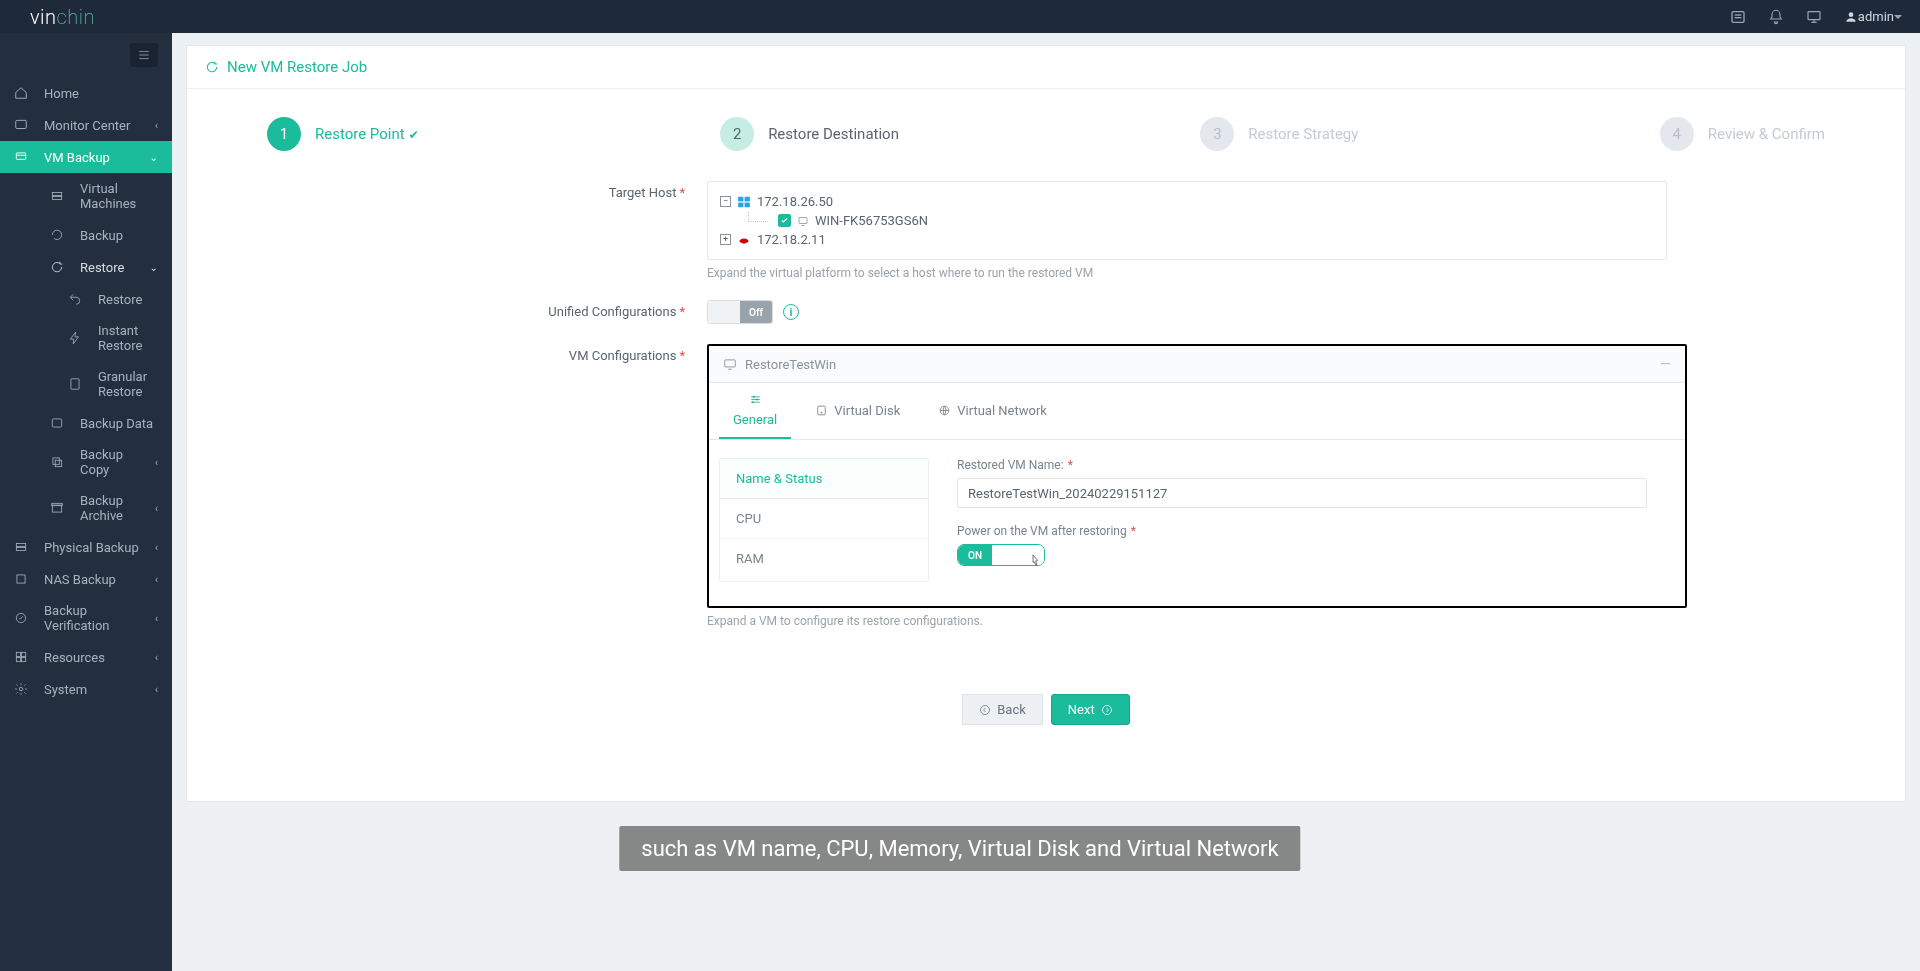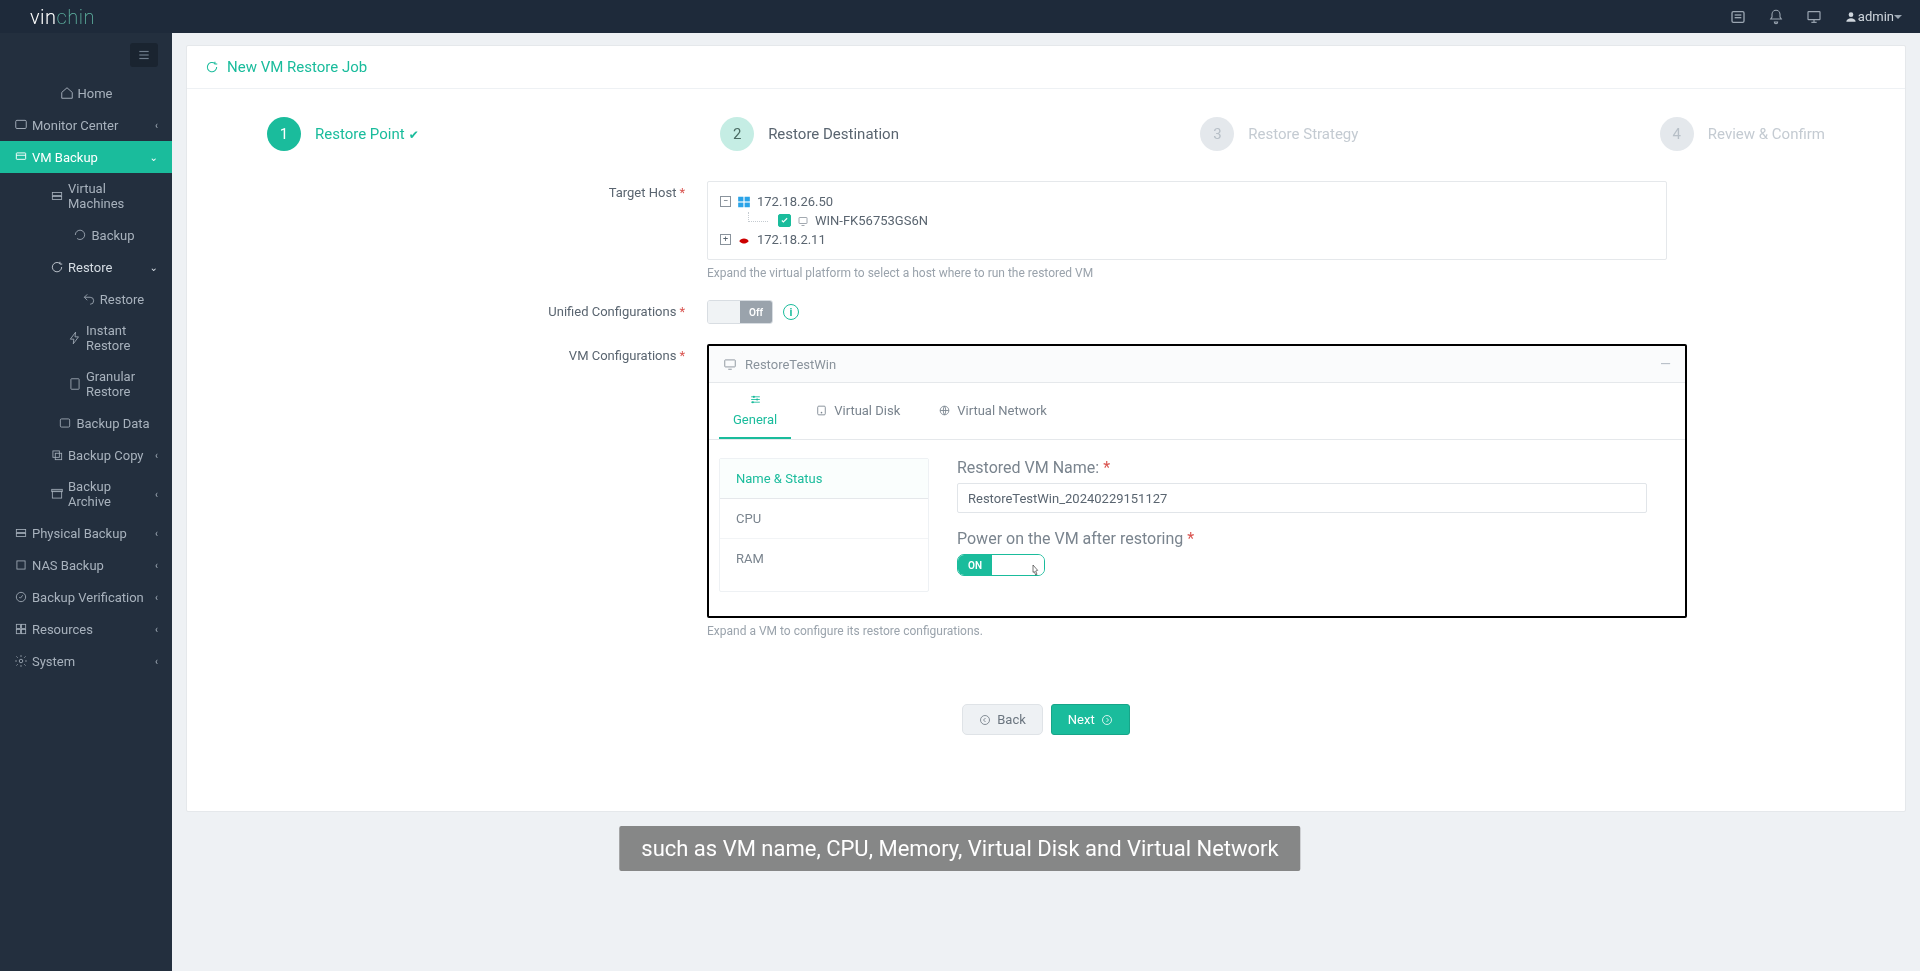"Home" .nav-item { gap: 4px -> 16px; justify-content: center -> none }
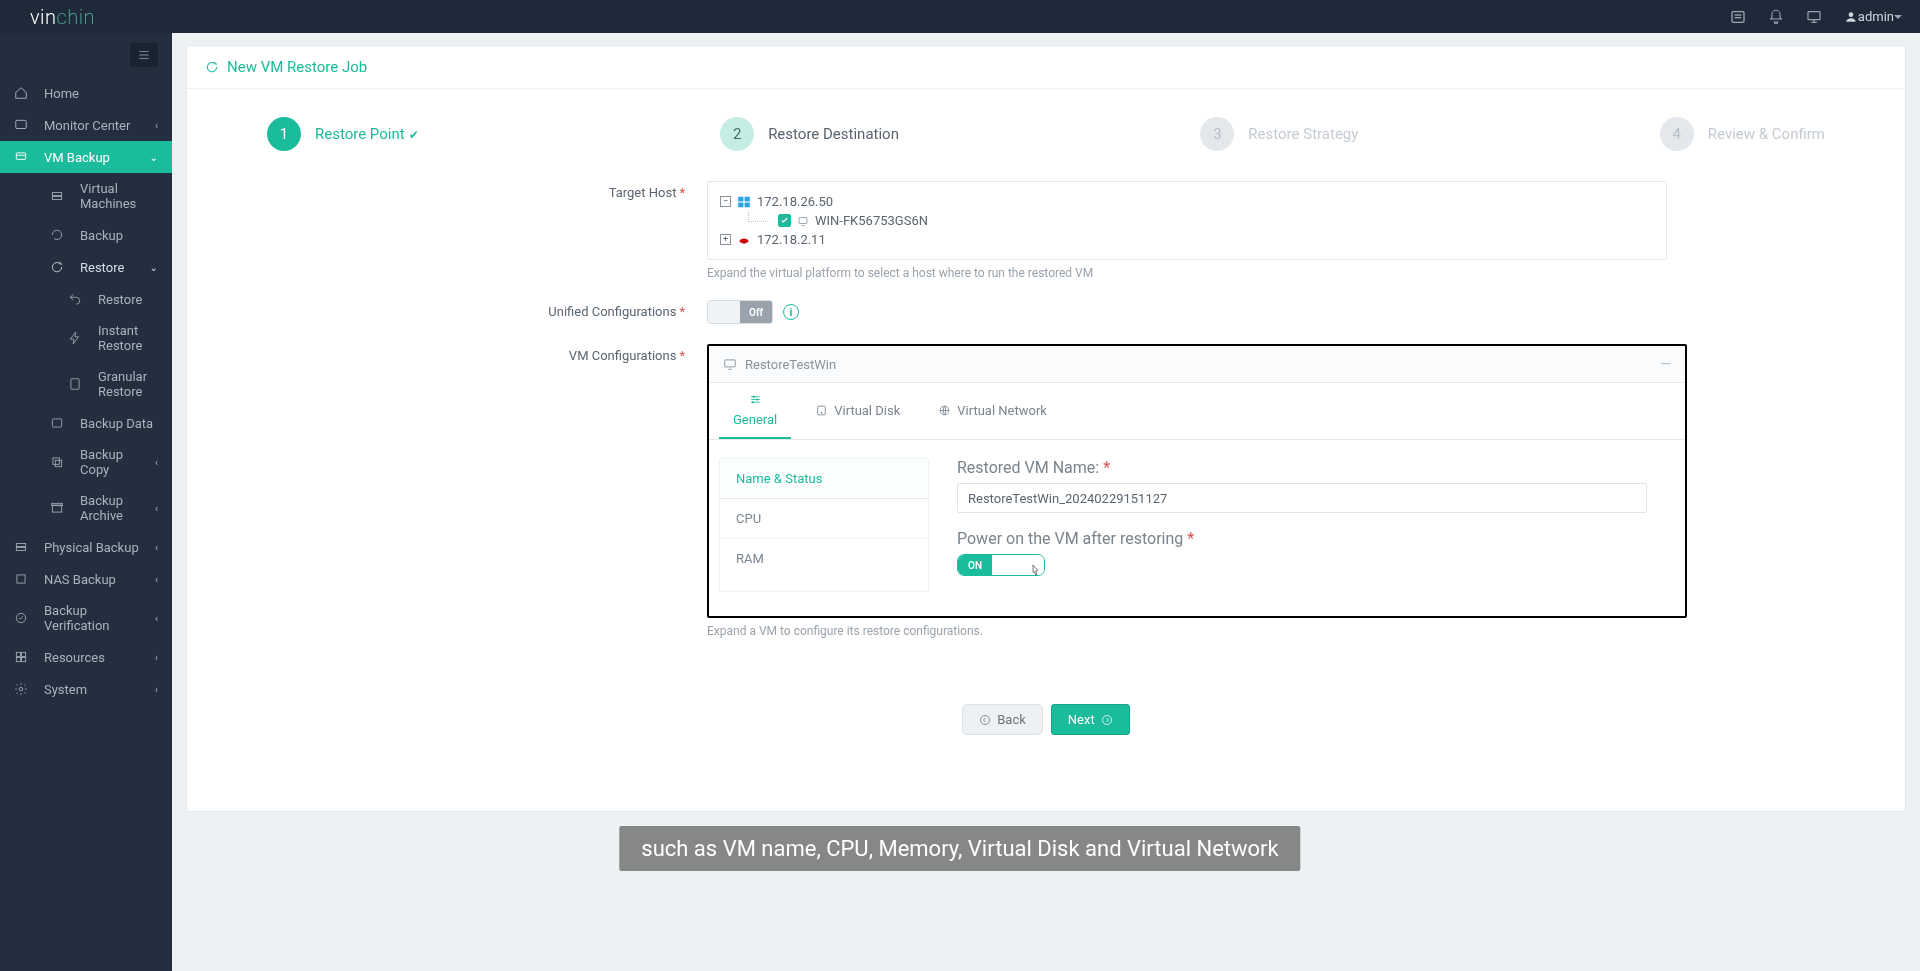"Restored VM Name: *" .detail-label { font-size: 16px -> 12px }
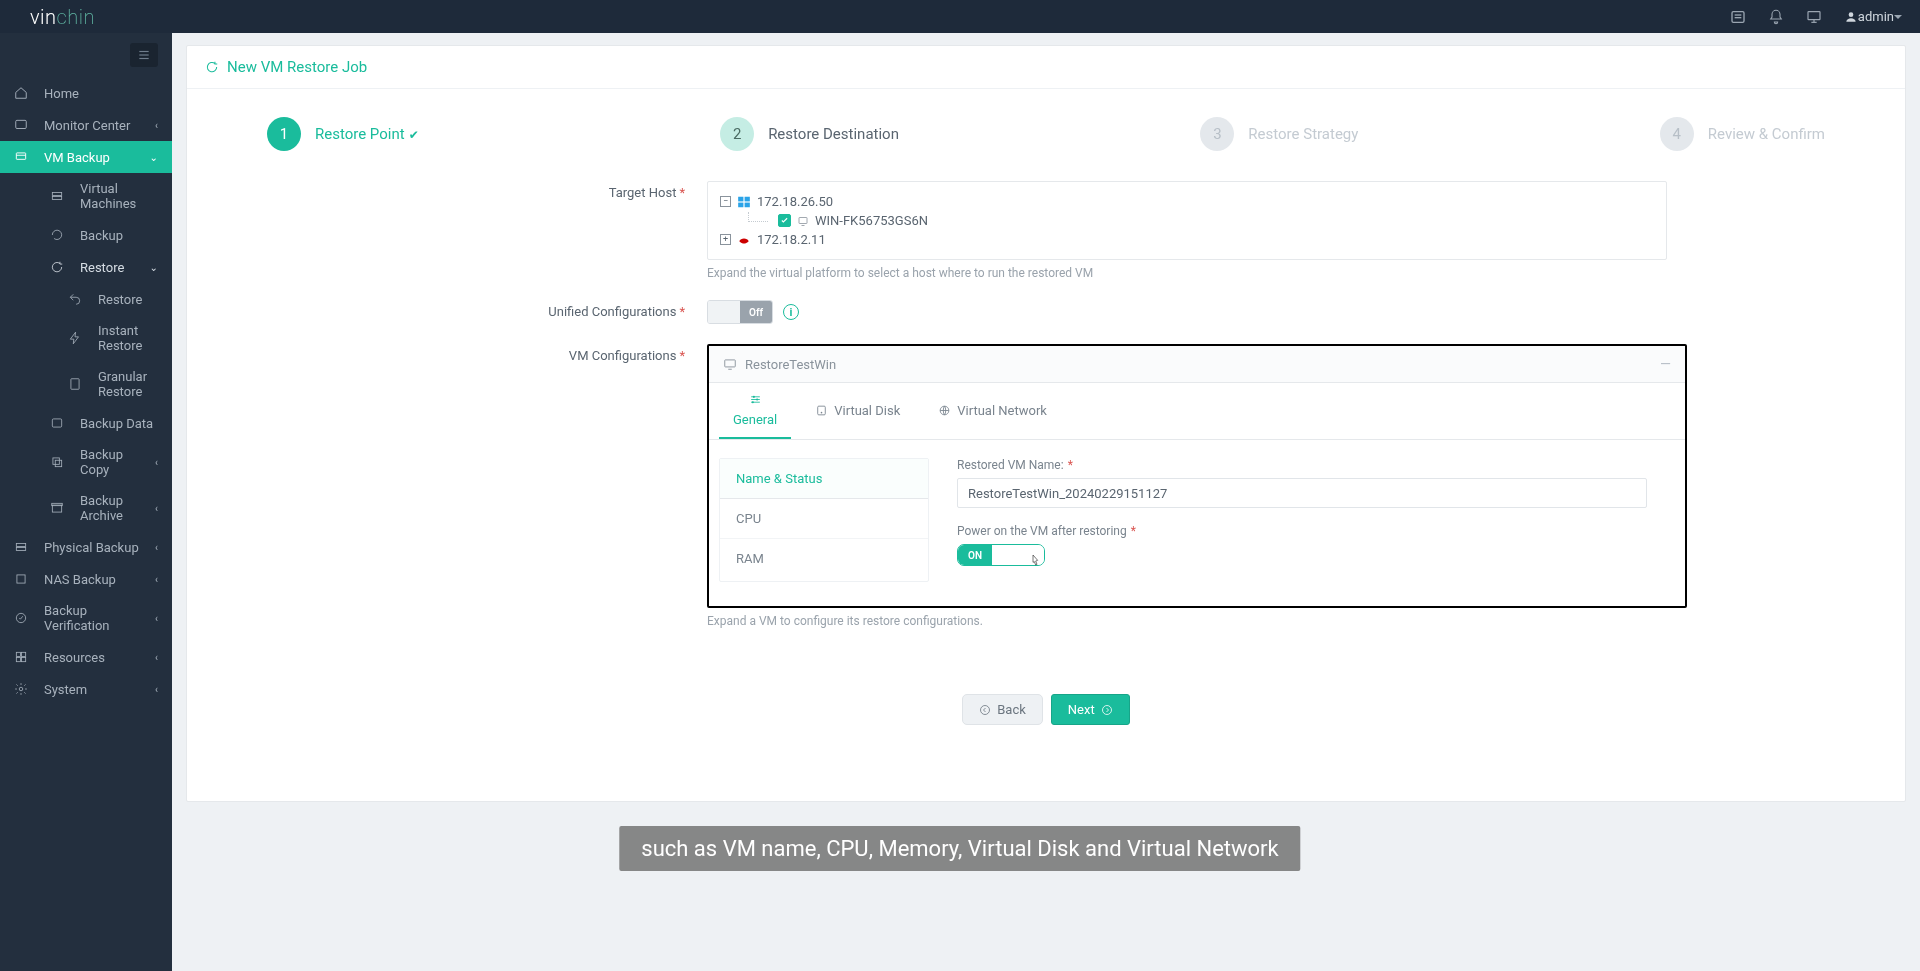"Back" .btn-back { border-radius: 5px -> 0 }
